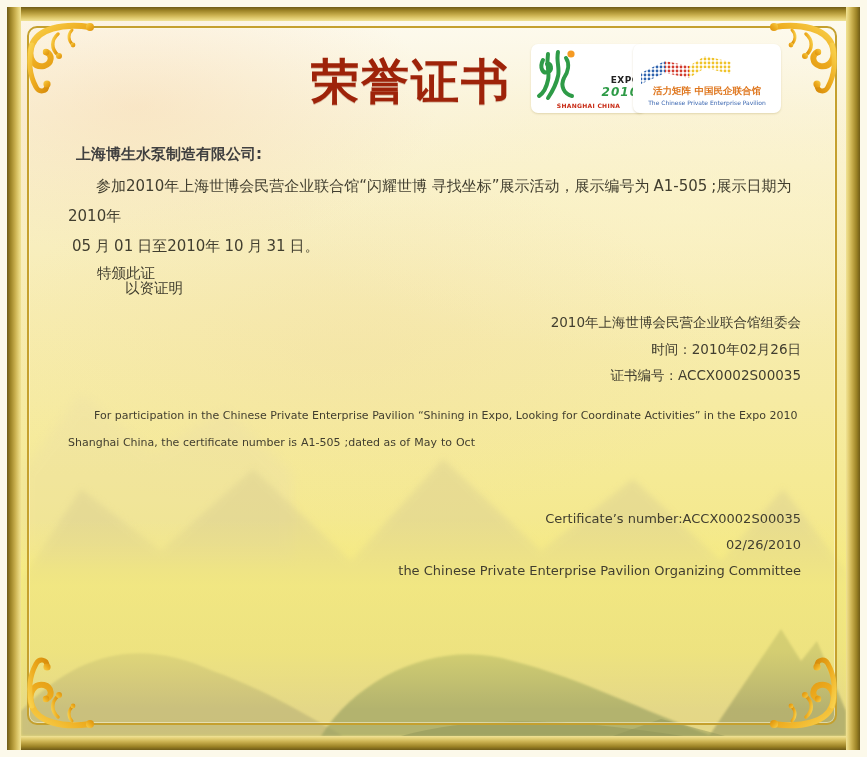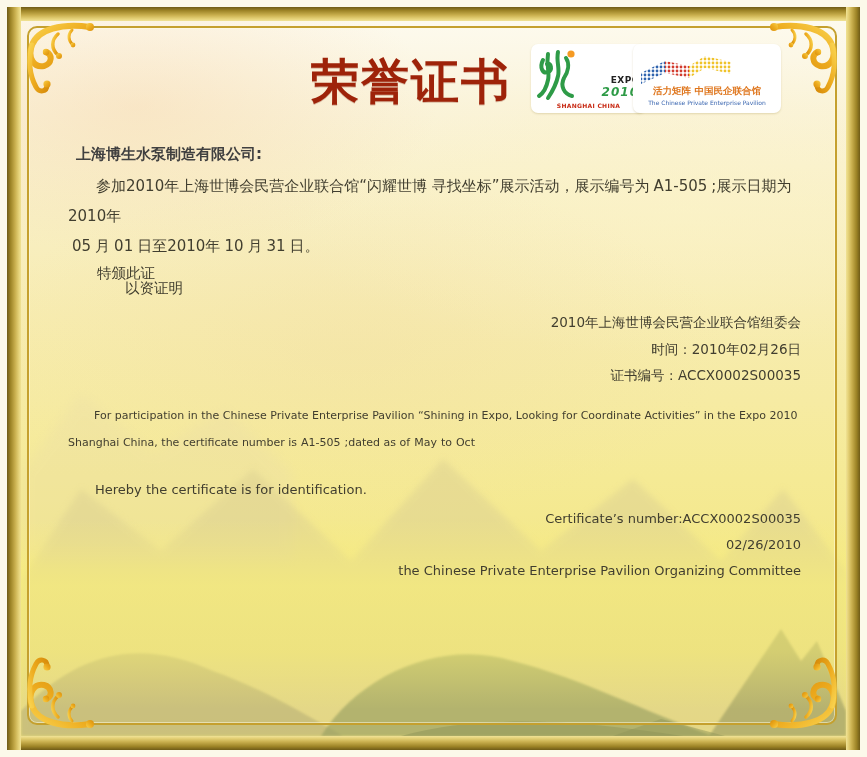"Hereby the certificate is for" div.hereby { html: <div>Hereby the certificate is for identification.</div> -> none }
